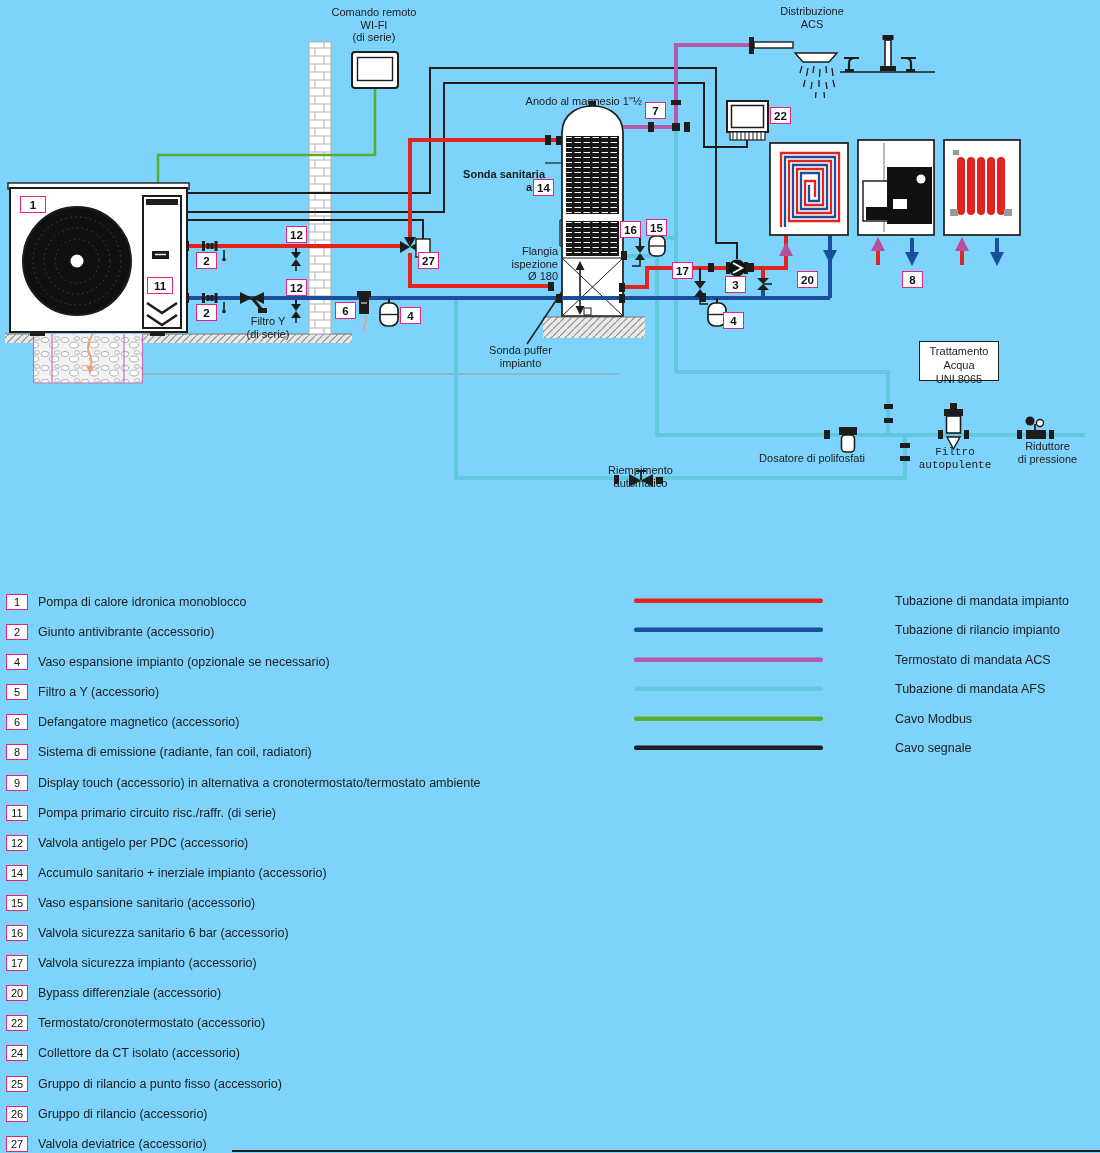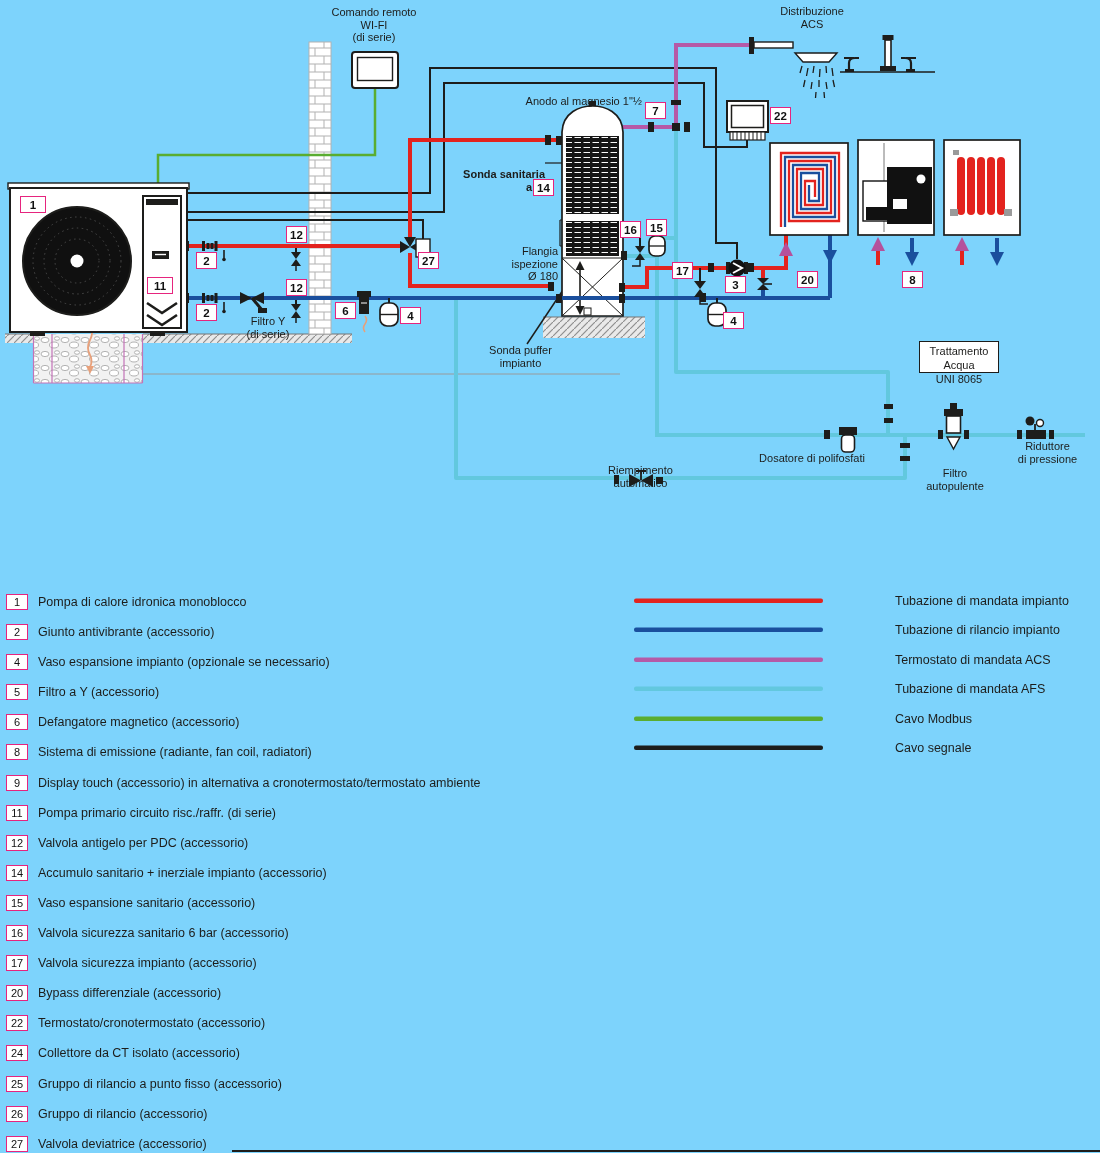"Trattamento" div.framebox { height: 32px -> 40px }
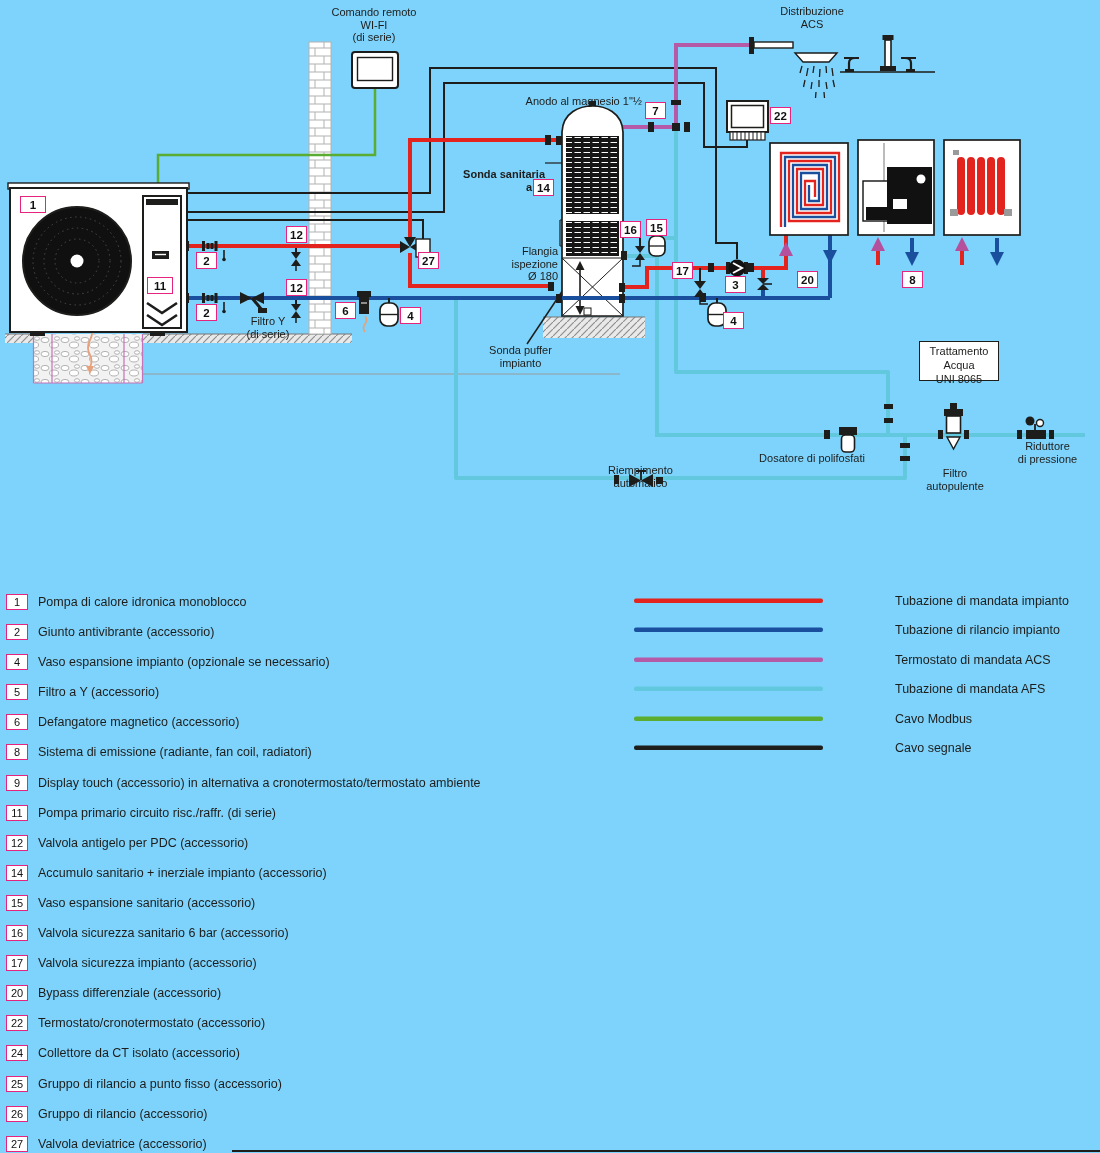"Filtro" div.lbl { font-family: none -> Liberation Mono, monospace; top: 467px -> 446px }
